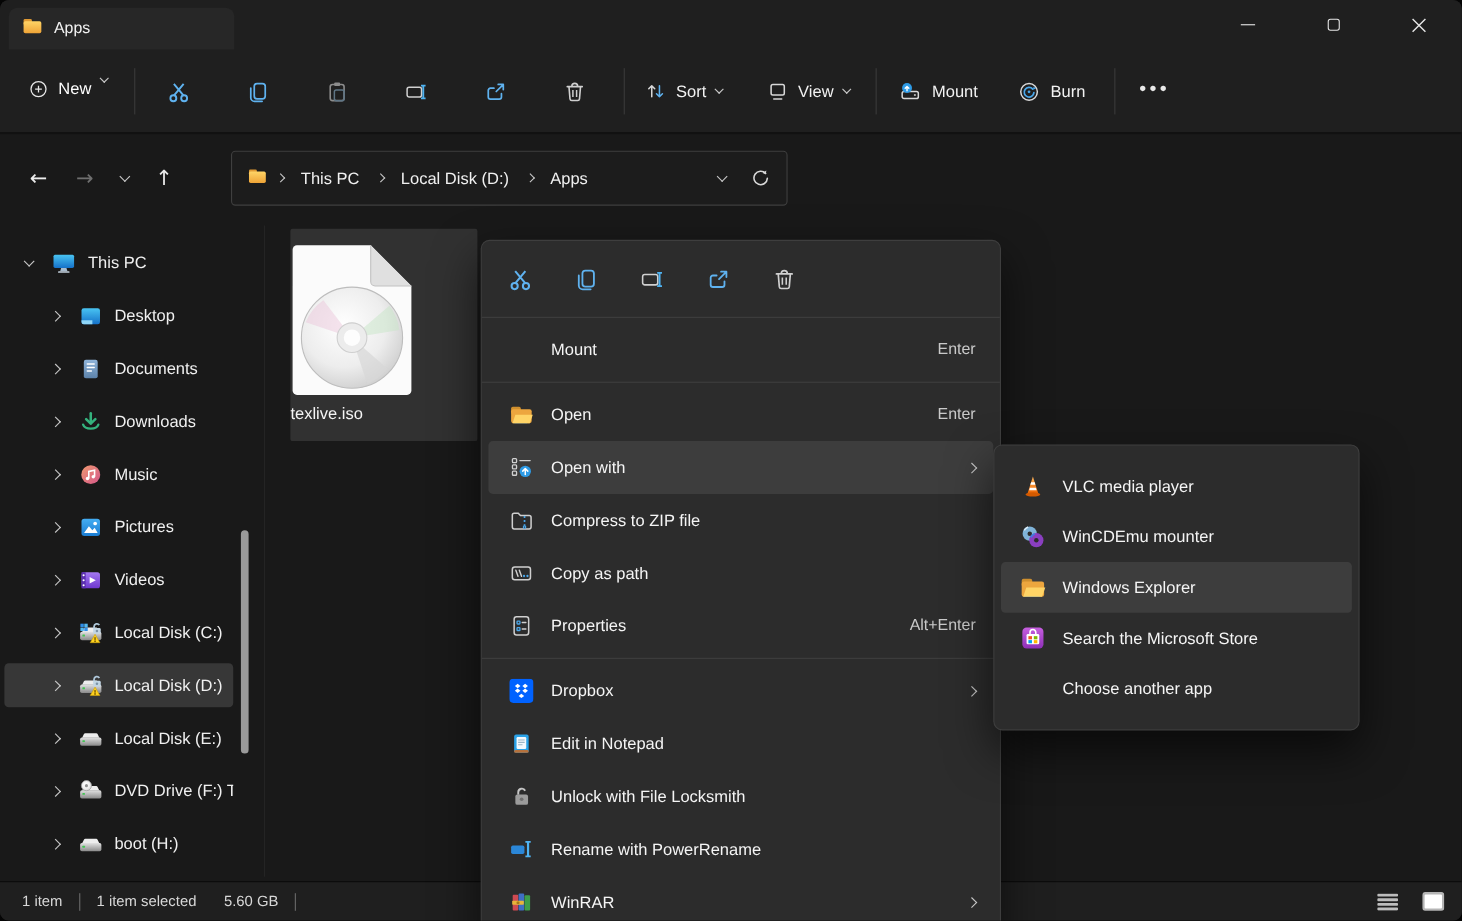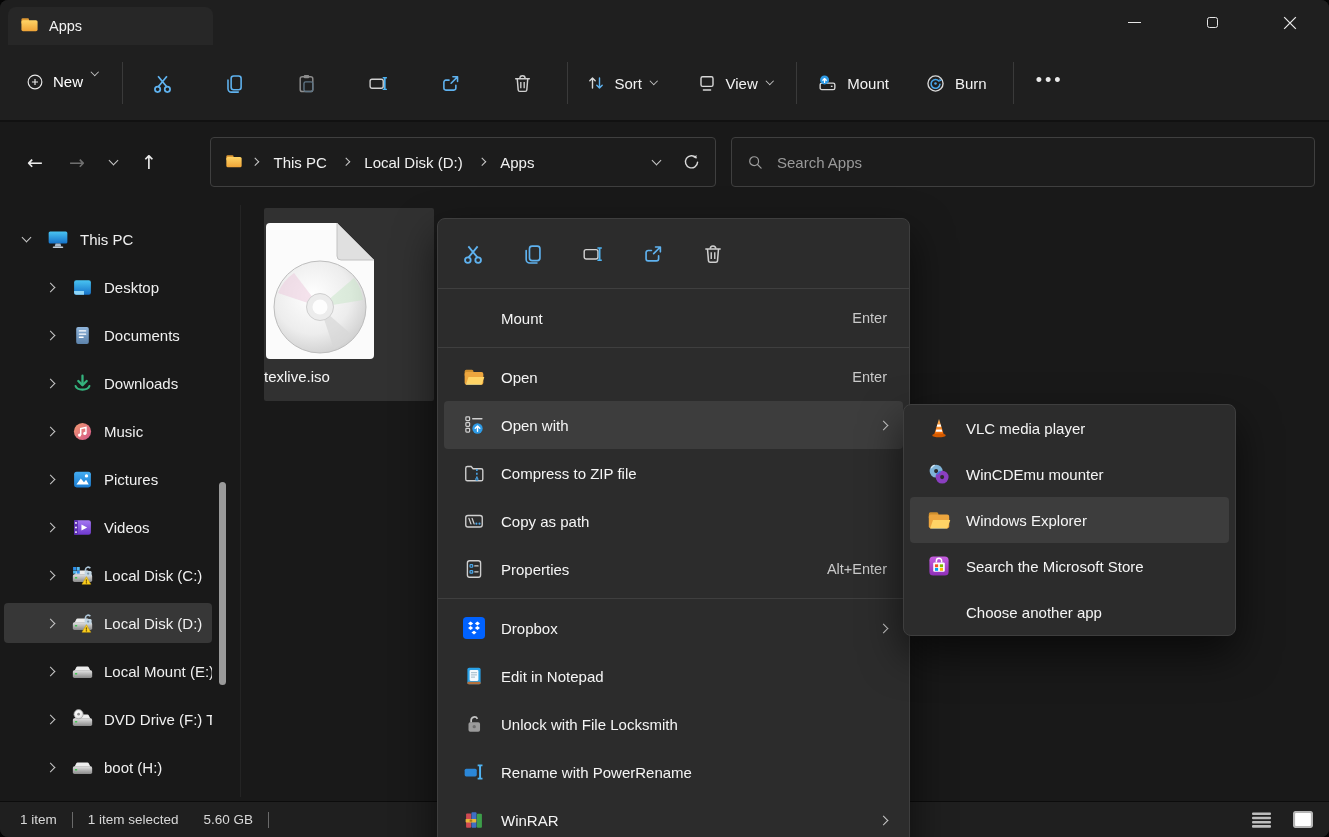"Search Apps" div.searchbox { html: <div> <svg> <circle></circle> <path></path> </svg> <span>Search Apps</span> </div> -> none }
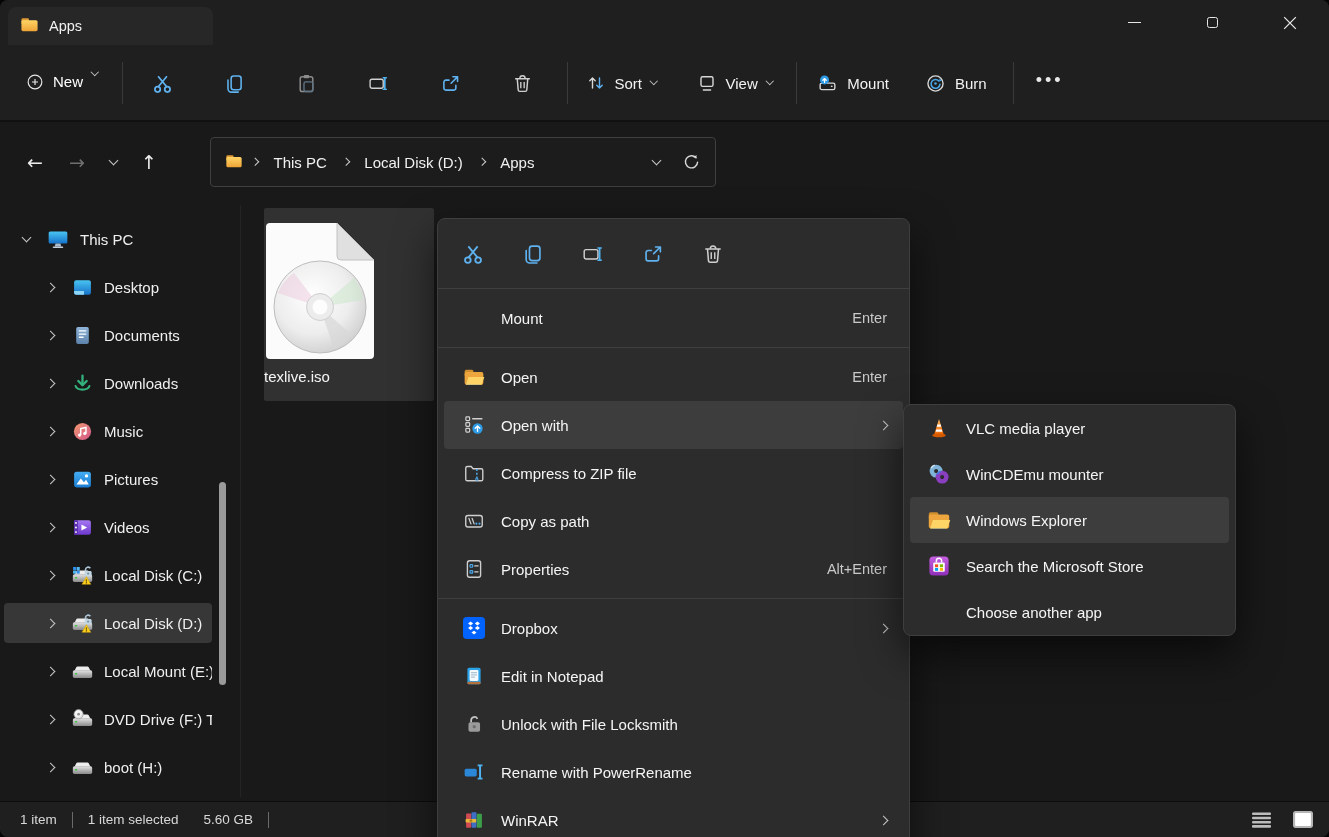"VLC media player" .submenu { padding: 0 0 -> 14px 0 }
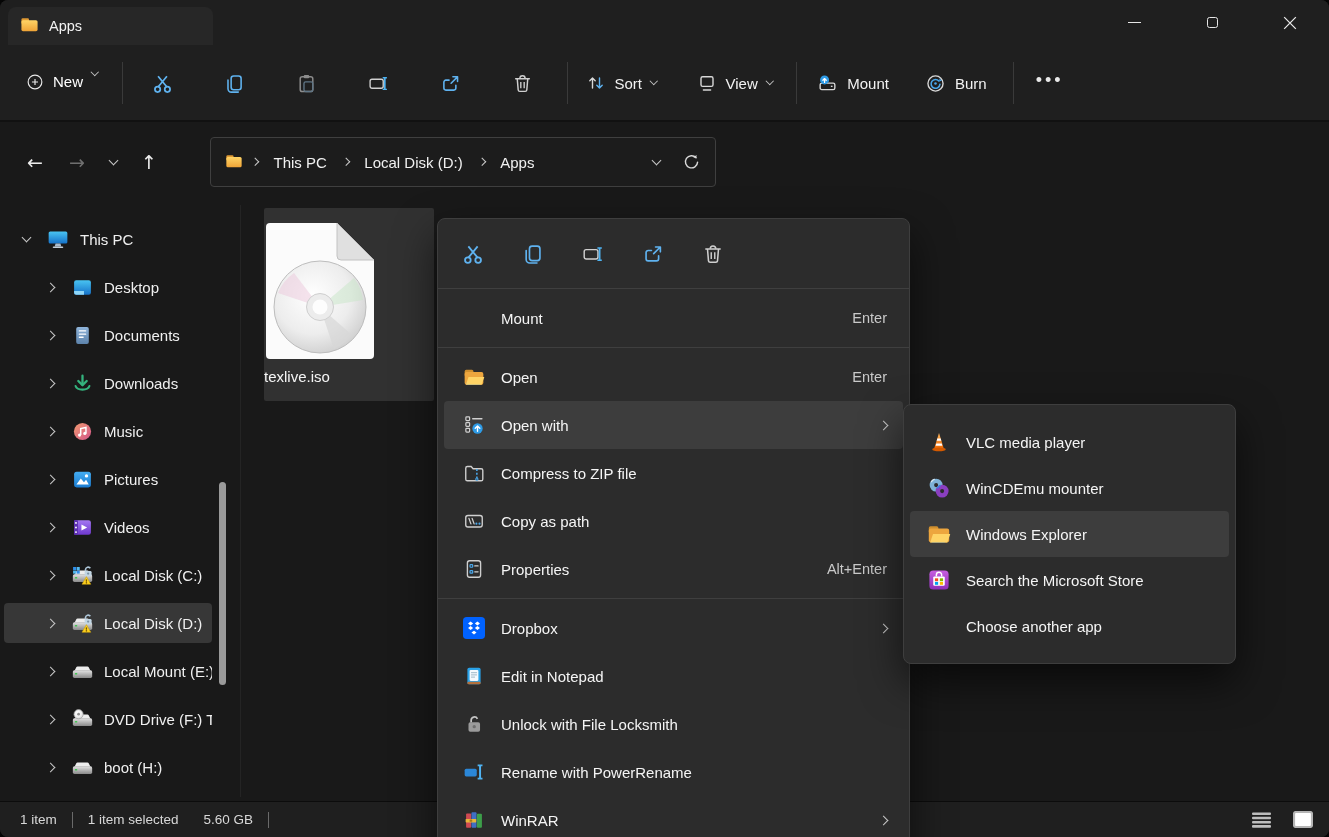"Local Mount (E:)" span.slabel { text: Mount -> Disk }
